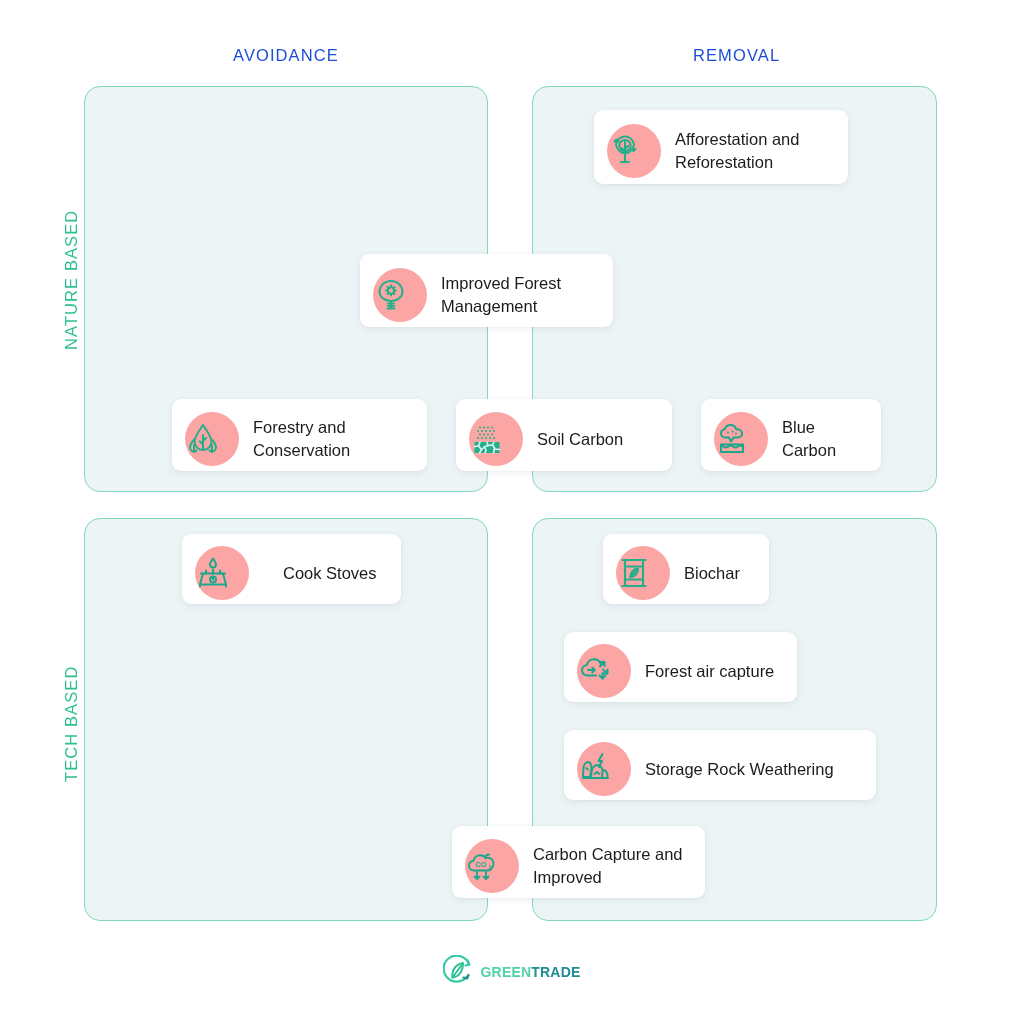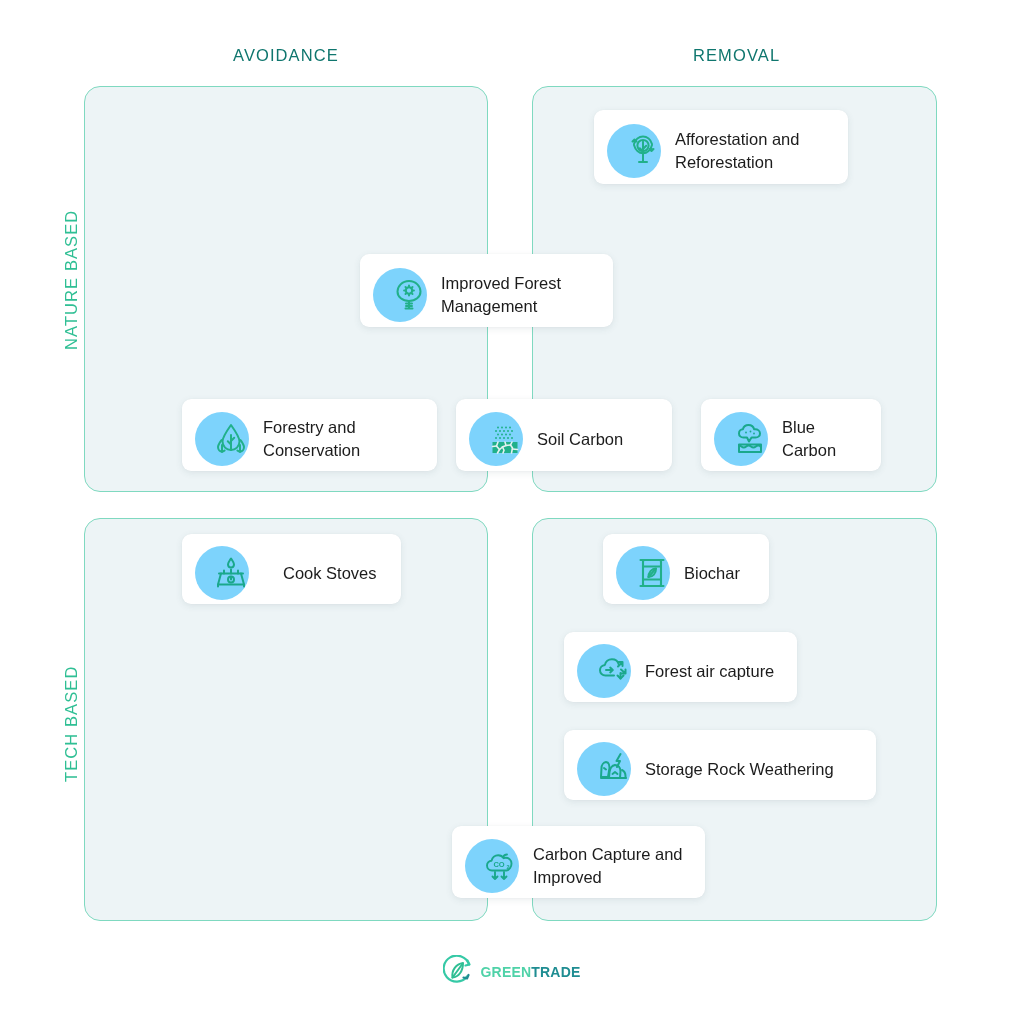"AVOIDANCE" .col-header { color: #0f766e -> #1d4ed8 }
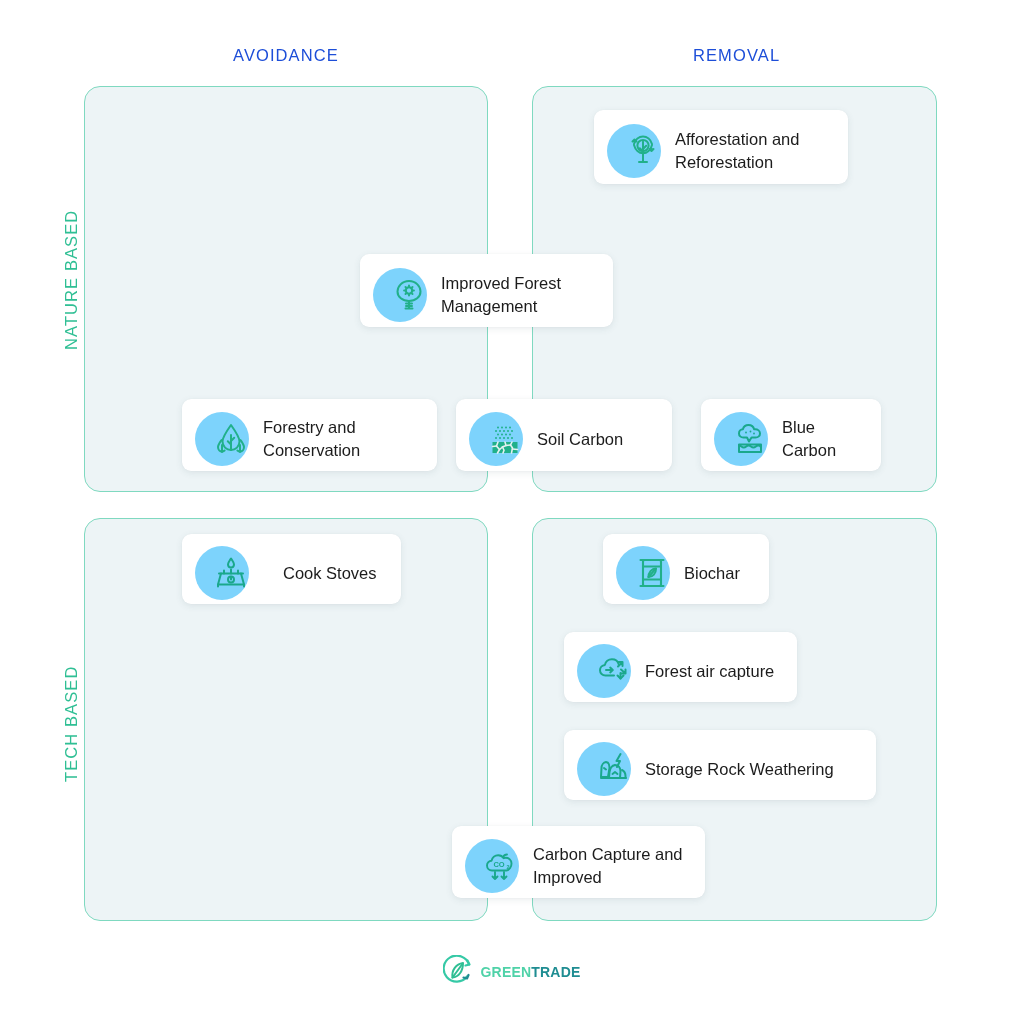"Forestry and" #card-forestry { left: 182px -> 172px }
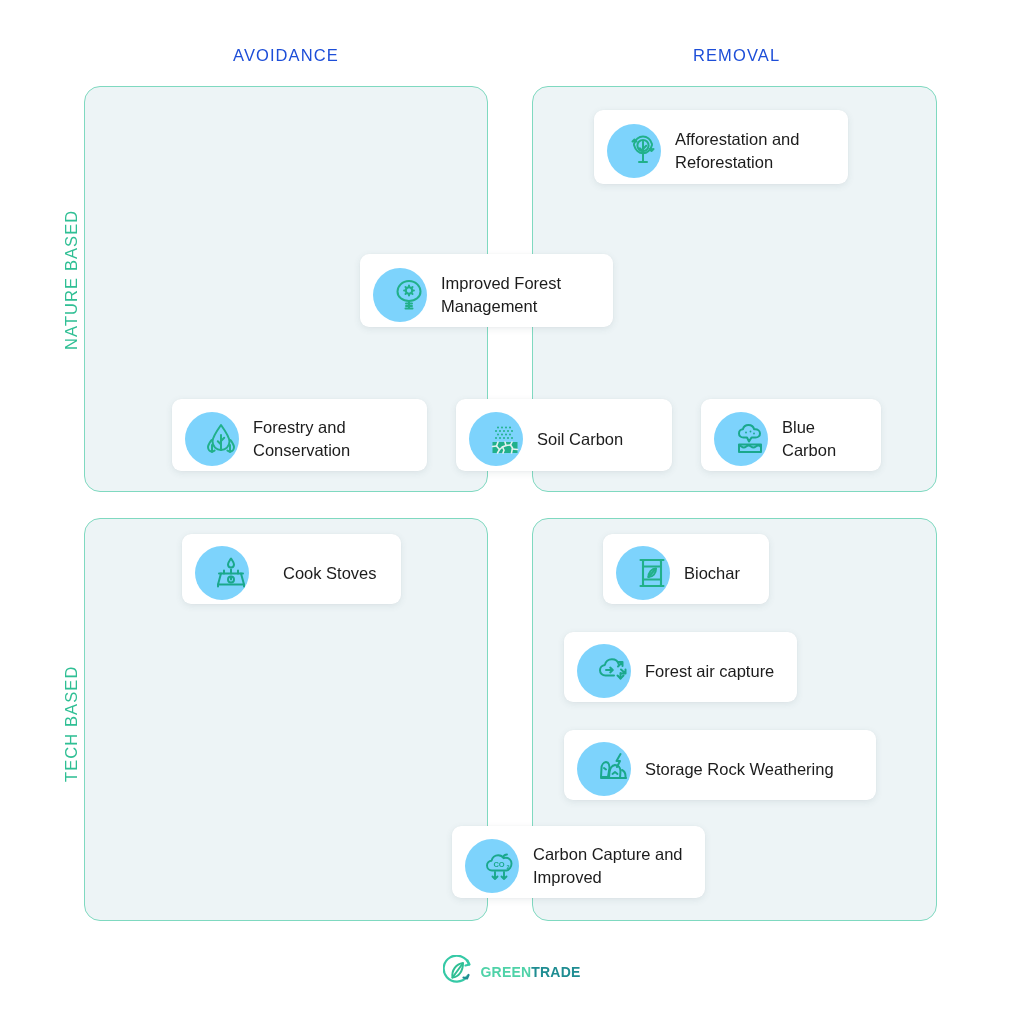"CO" .card-icon { background: #7dd3fc -> #fca5a5; justify-content: flex-end -> flex-start }
